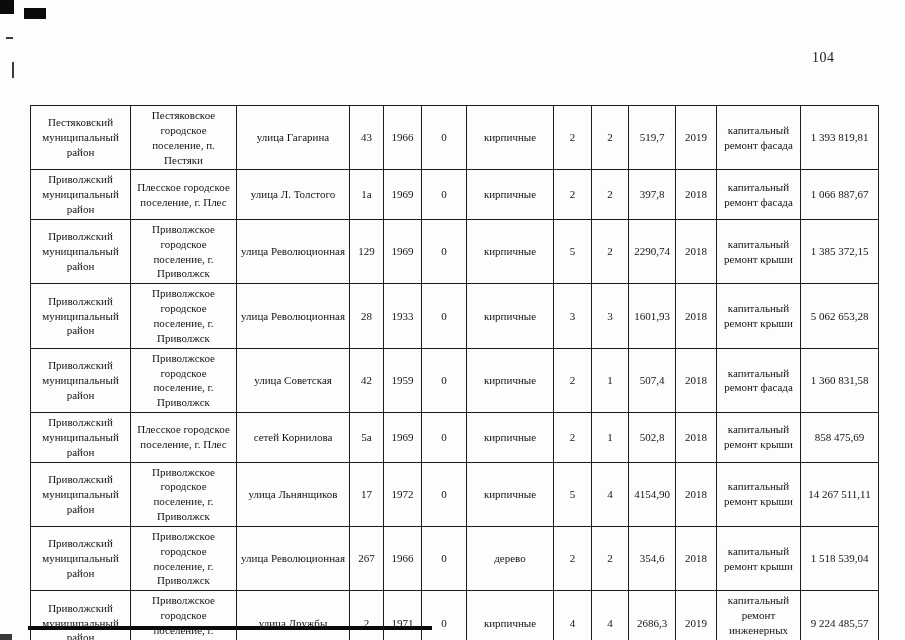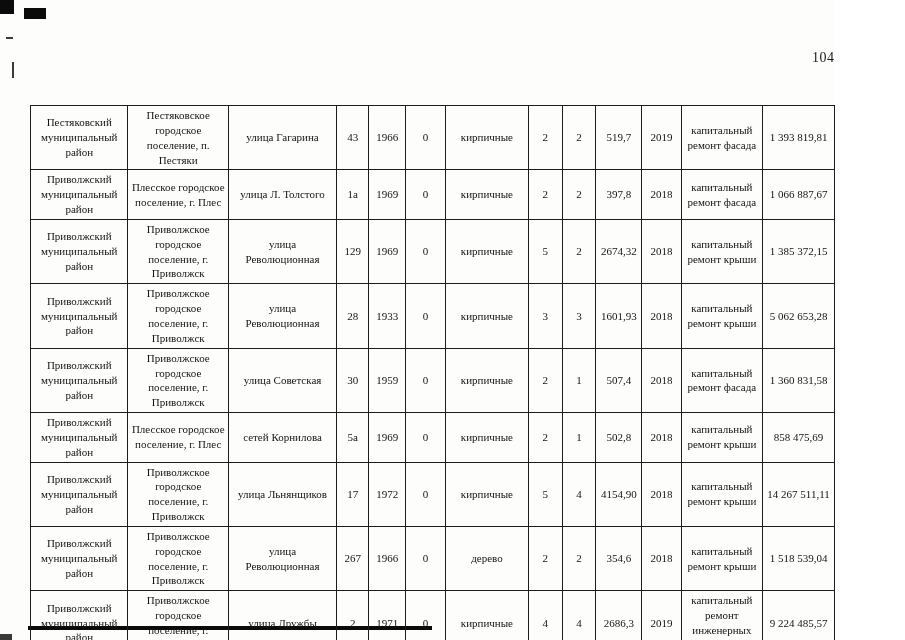"104" .page { width: 835px -> 905px }
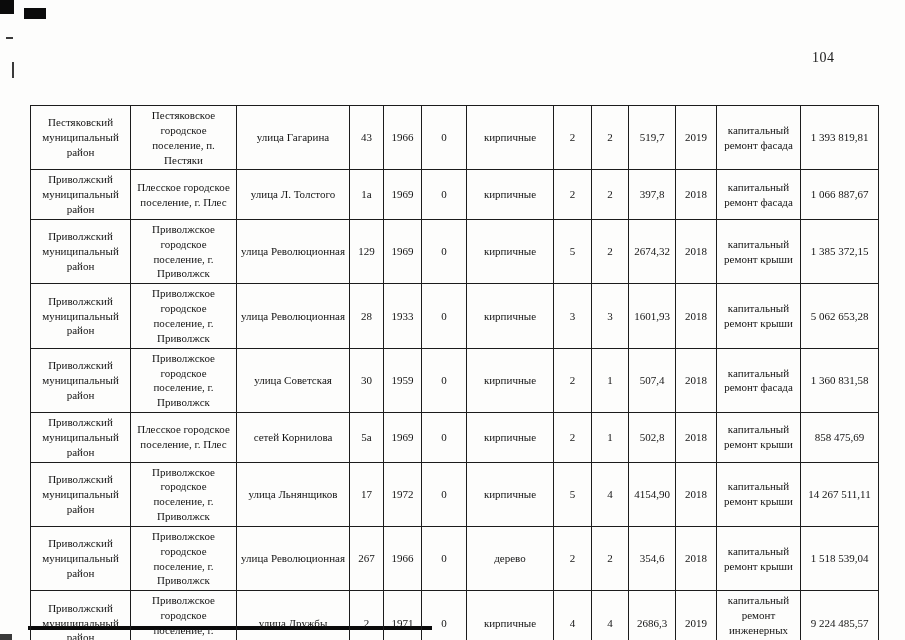"2674,32" td { text: 2674,32 -> 2290,74 }
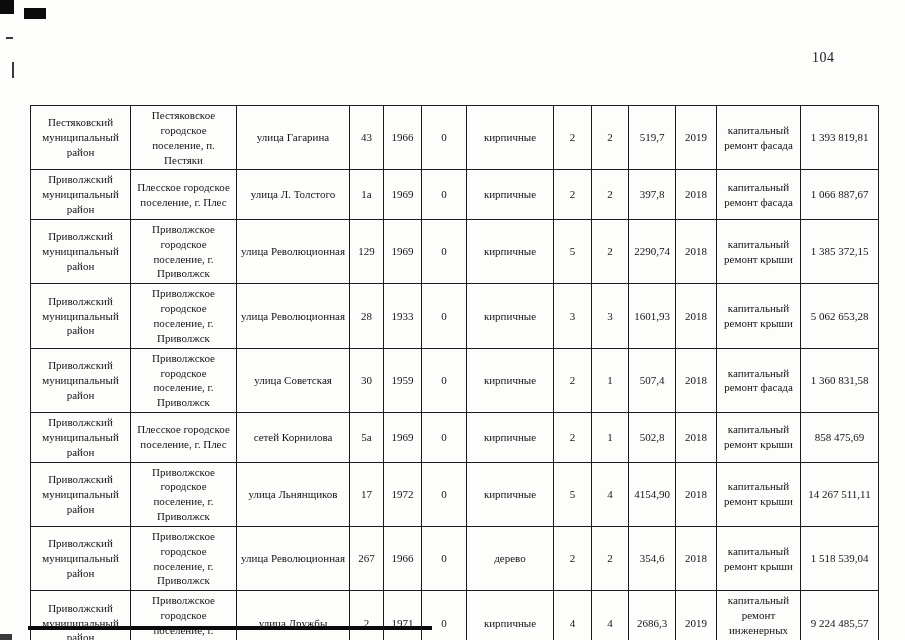"30" td { text: 30 -> 42 }
